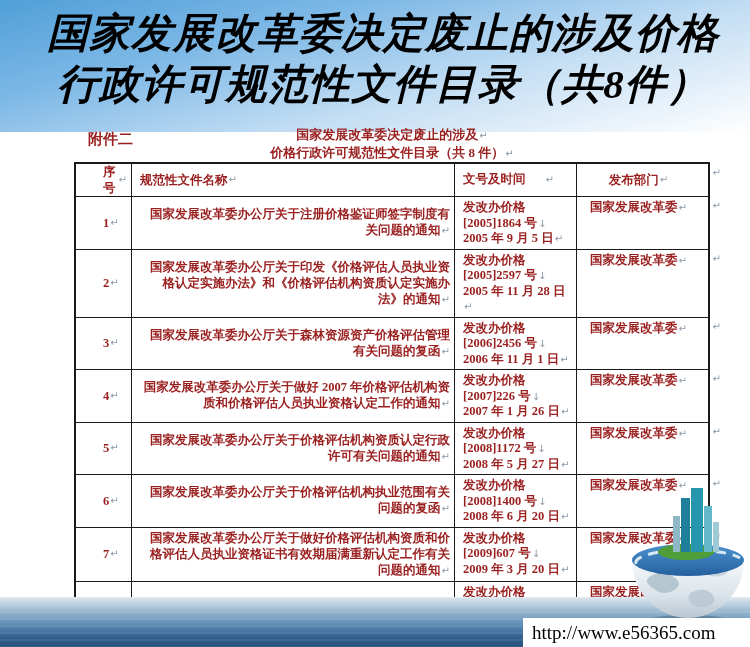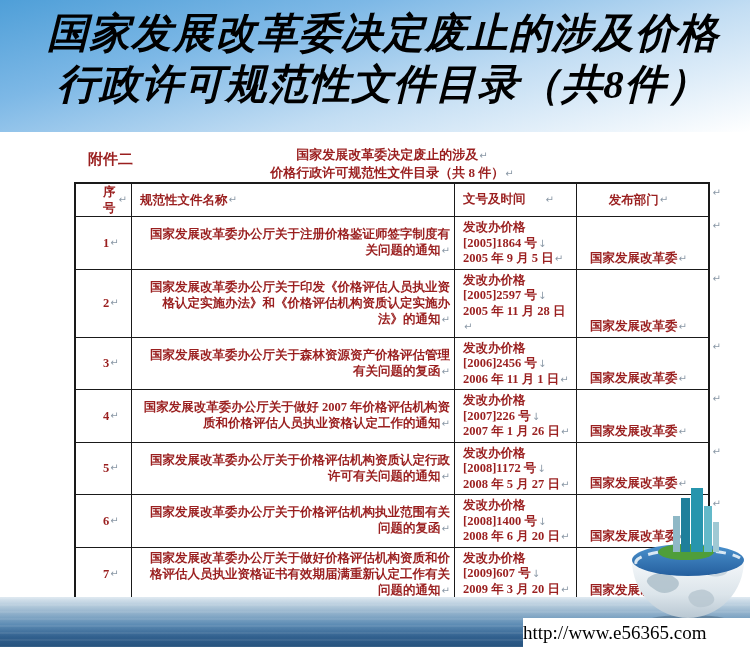"国家发展改革委决定废止的涉及↵" .doc-title { margin-top: 20px -> none }
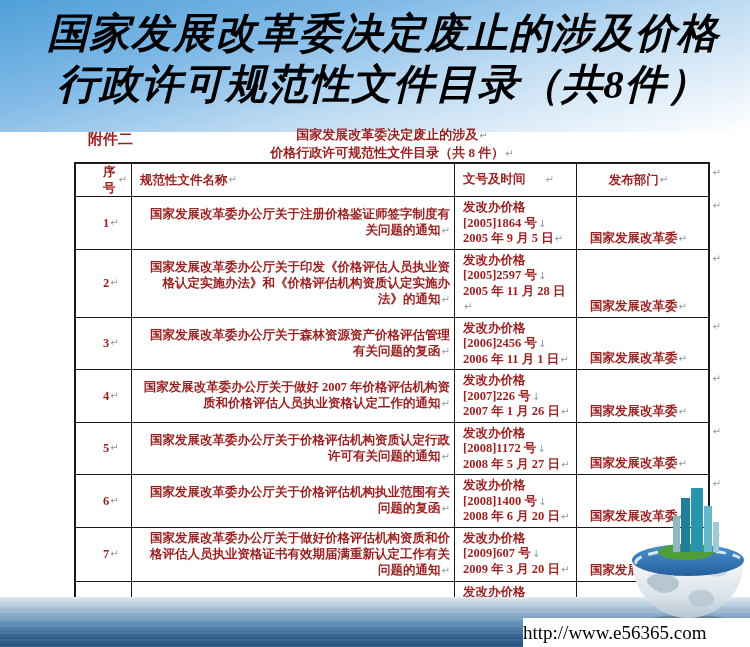"国家发展改革委↵" .c-dept { align-items: flex-end -> flex-start }
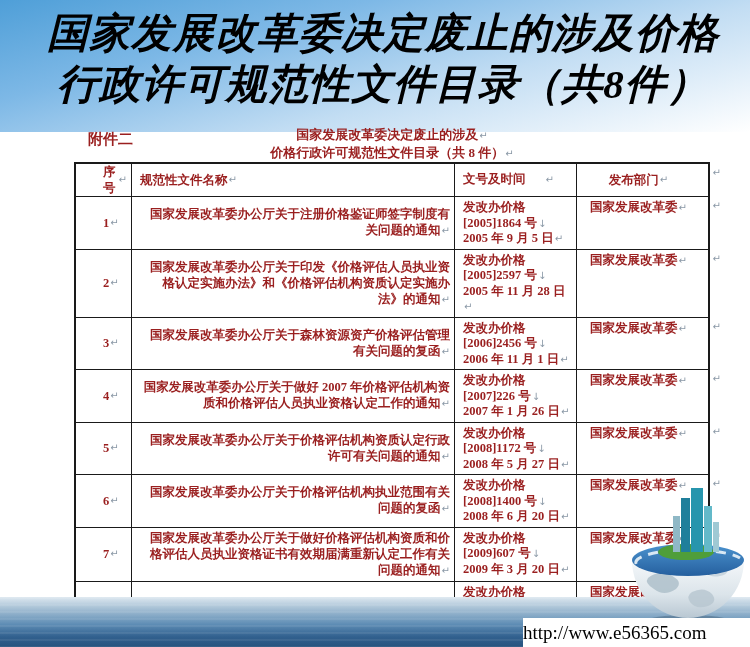"http://www.e56365.com" .url-box { padding-left: none -> 9px }
